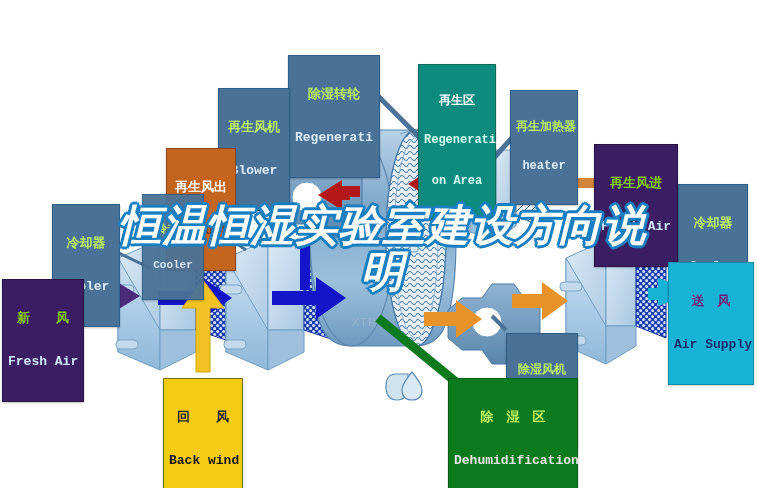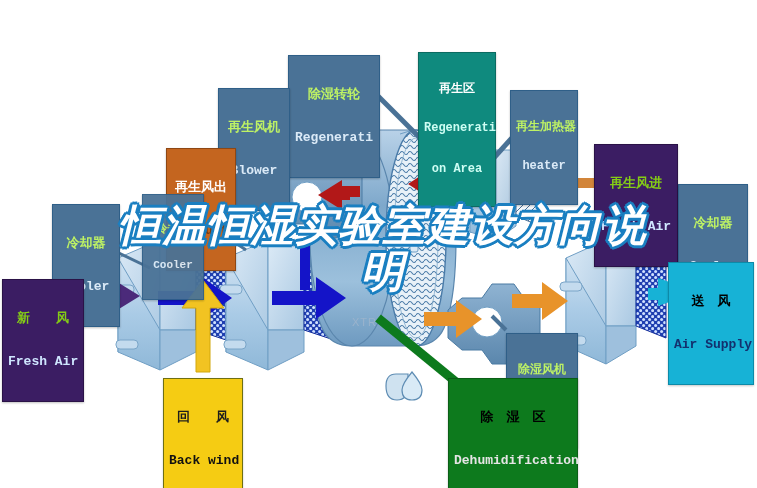"再生区" .style-teal { margin-top: none -> 12px }
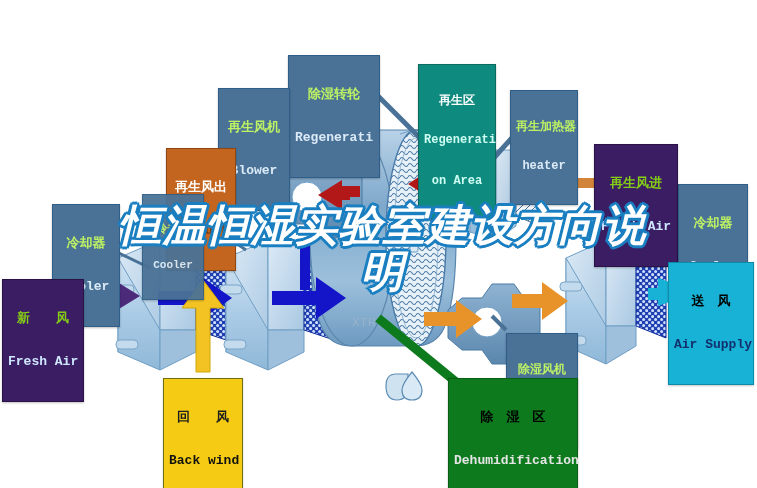"送 风" .style-cyan .label-cn { color: #000000 -> #701a75 }
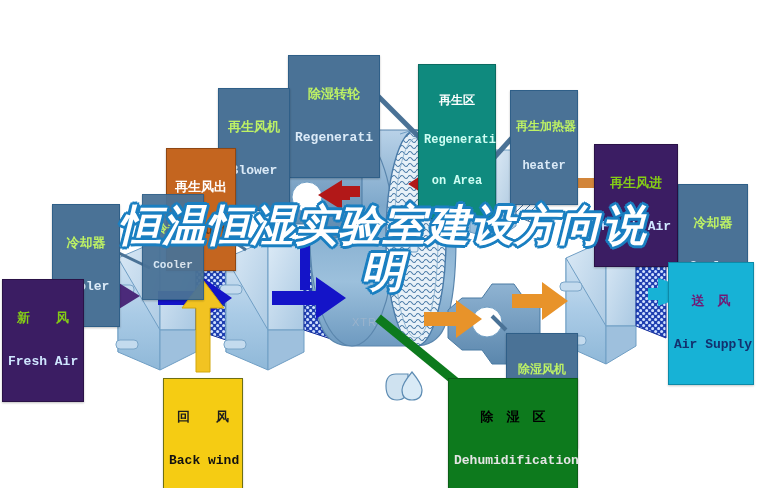"除 湿 区" .style-green .label-cn { color: #000000 -> #bef264 }
